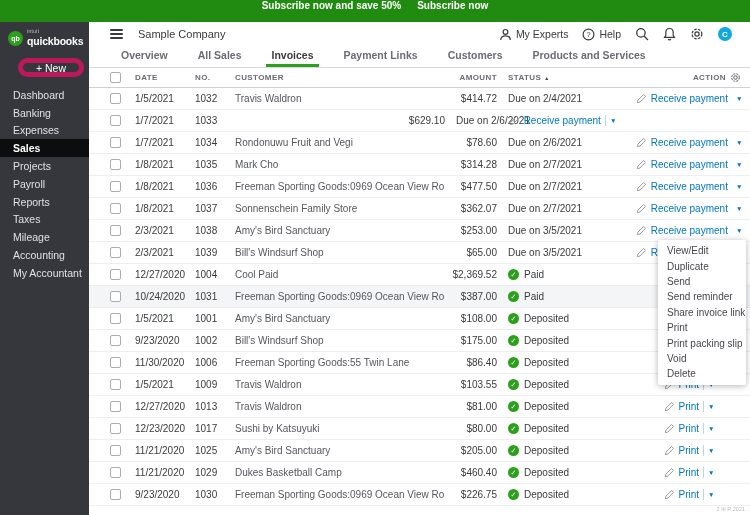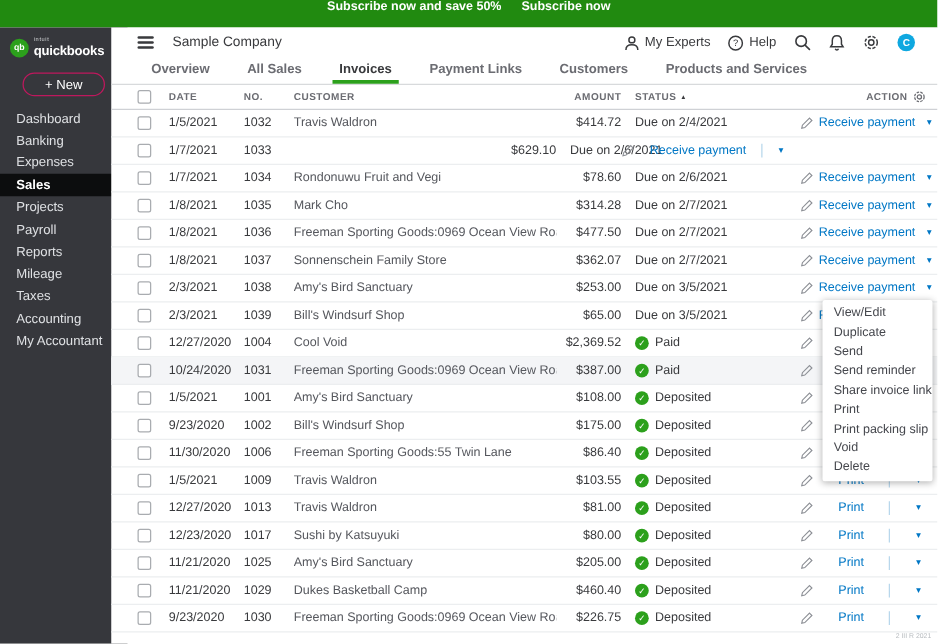"+ New" .new-btn { border: 1px solid #be185d -> 5px solid #be185d }
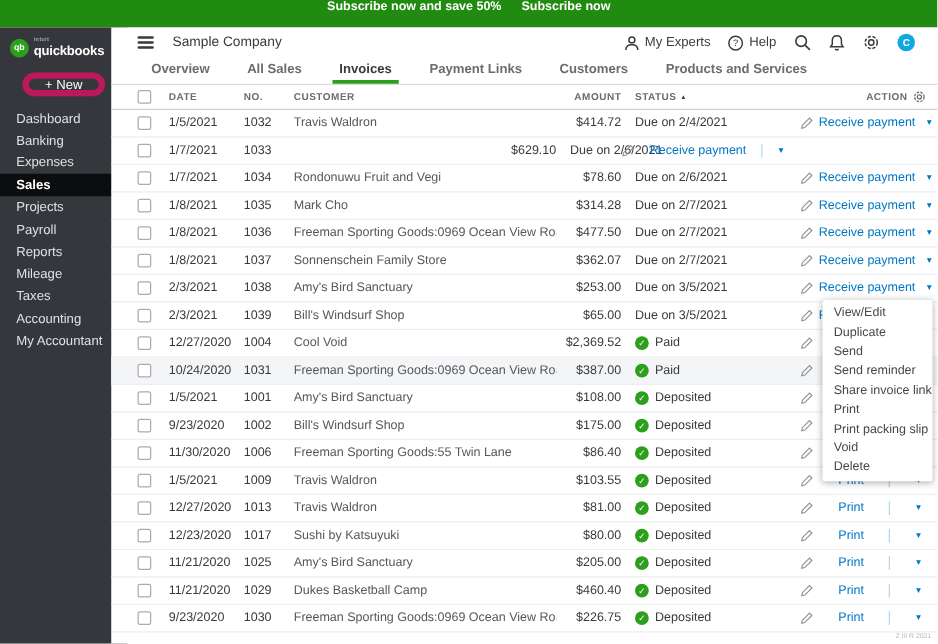"Receive payment" .c-action { justify-content: space-between -> center }
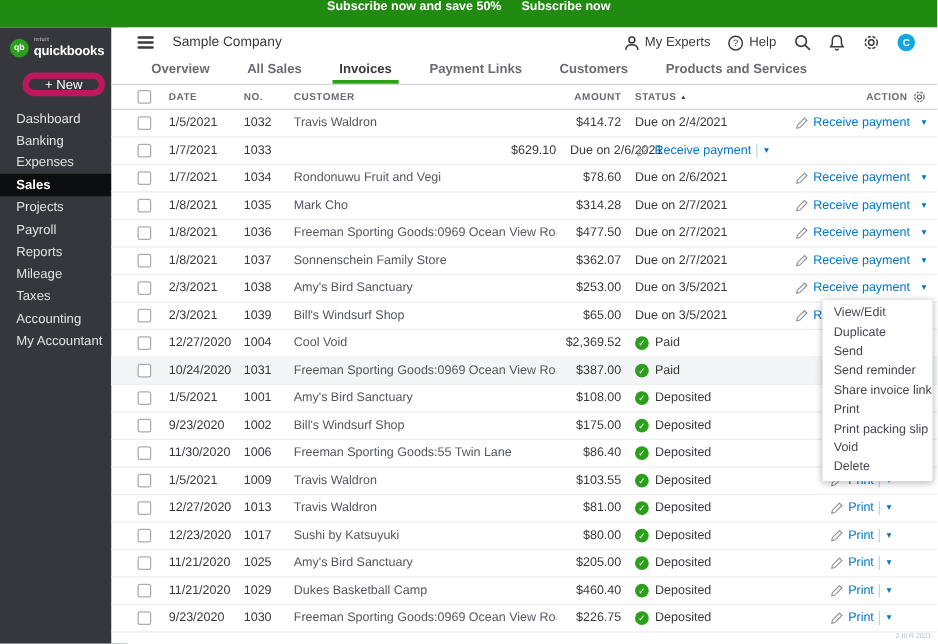"Mileage" div.nav-item { order: before "Taxes" -> after "Taxes" }
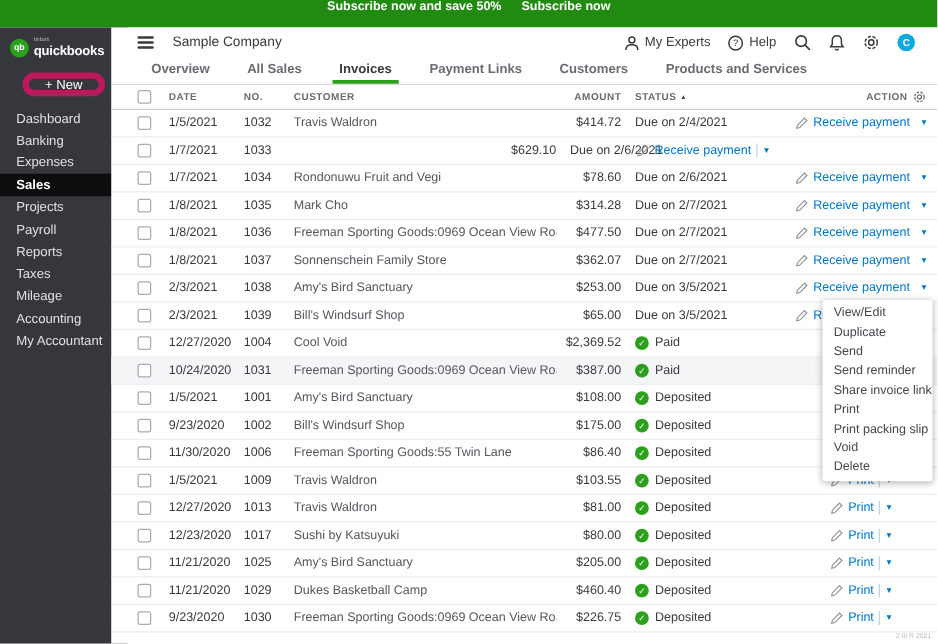"Cool Void" div.c-cust { text: Void -> Paid }
